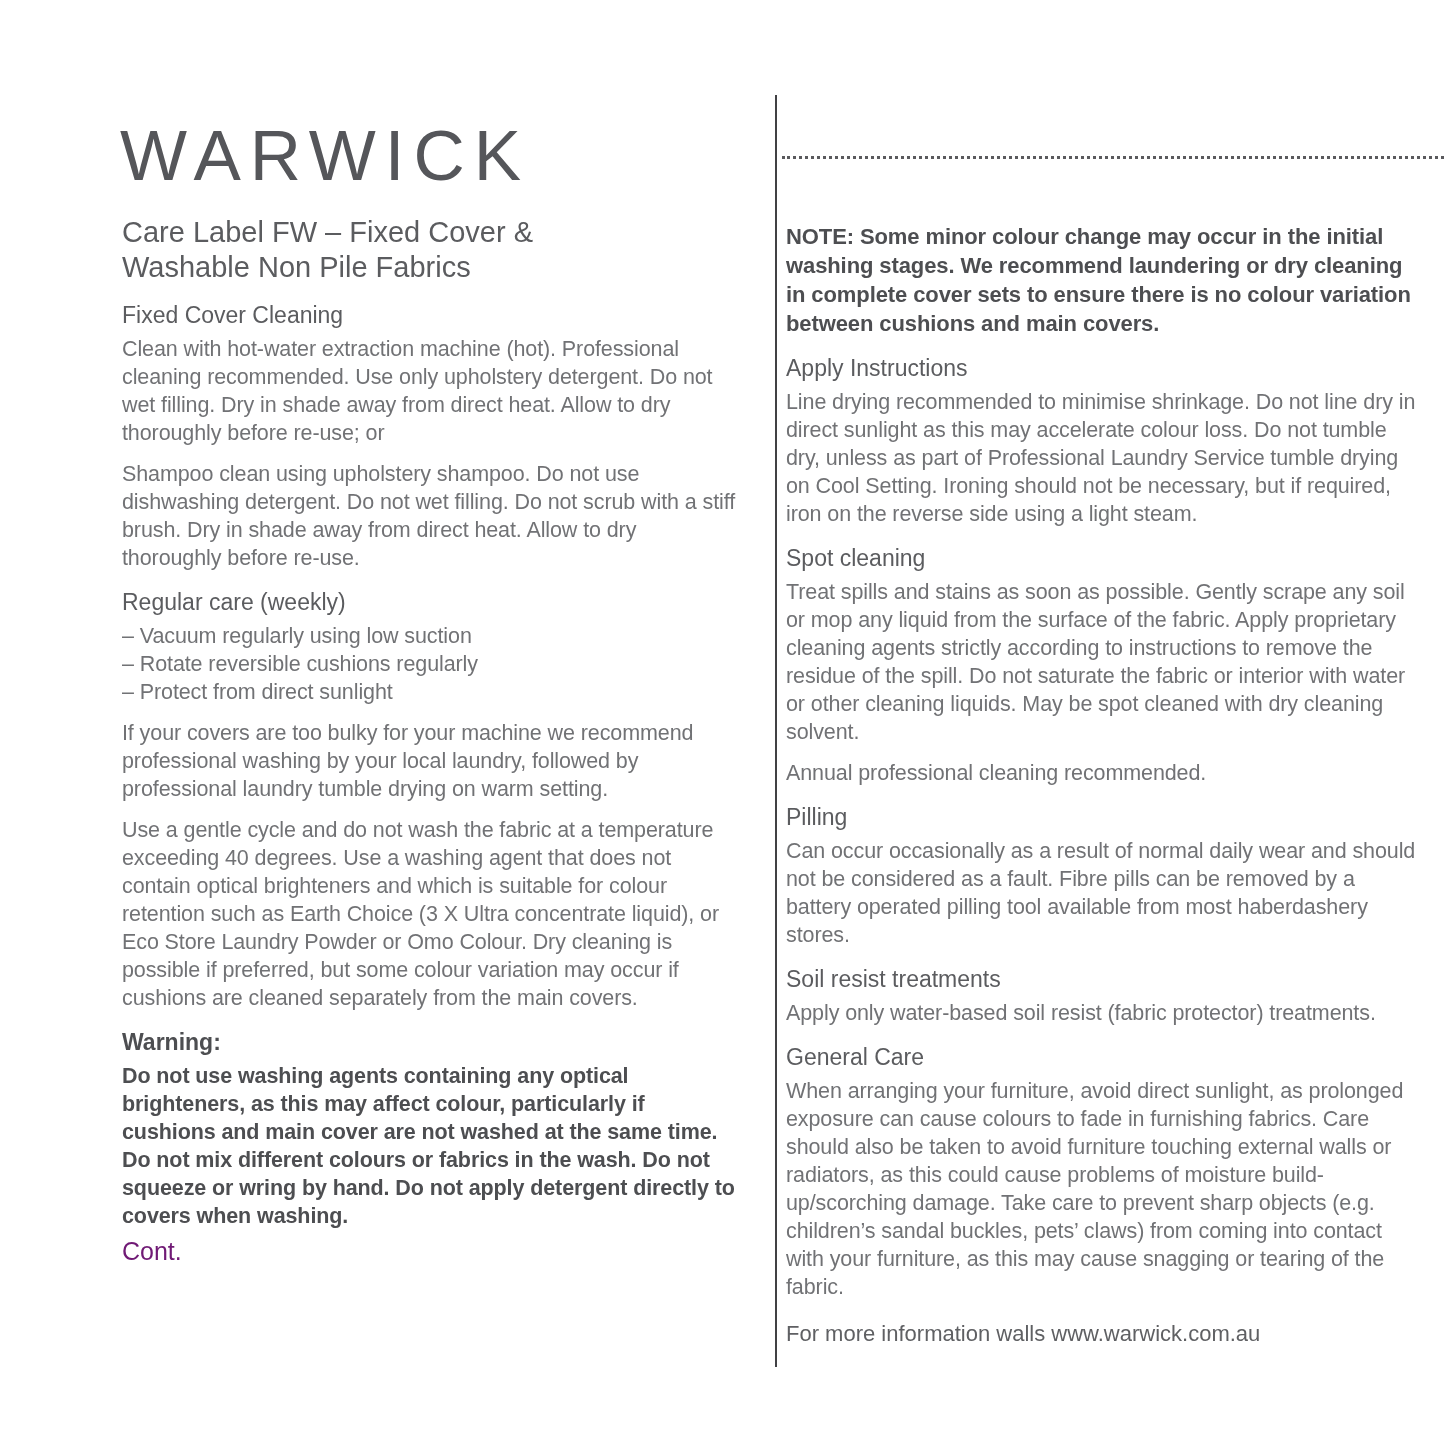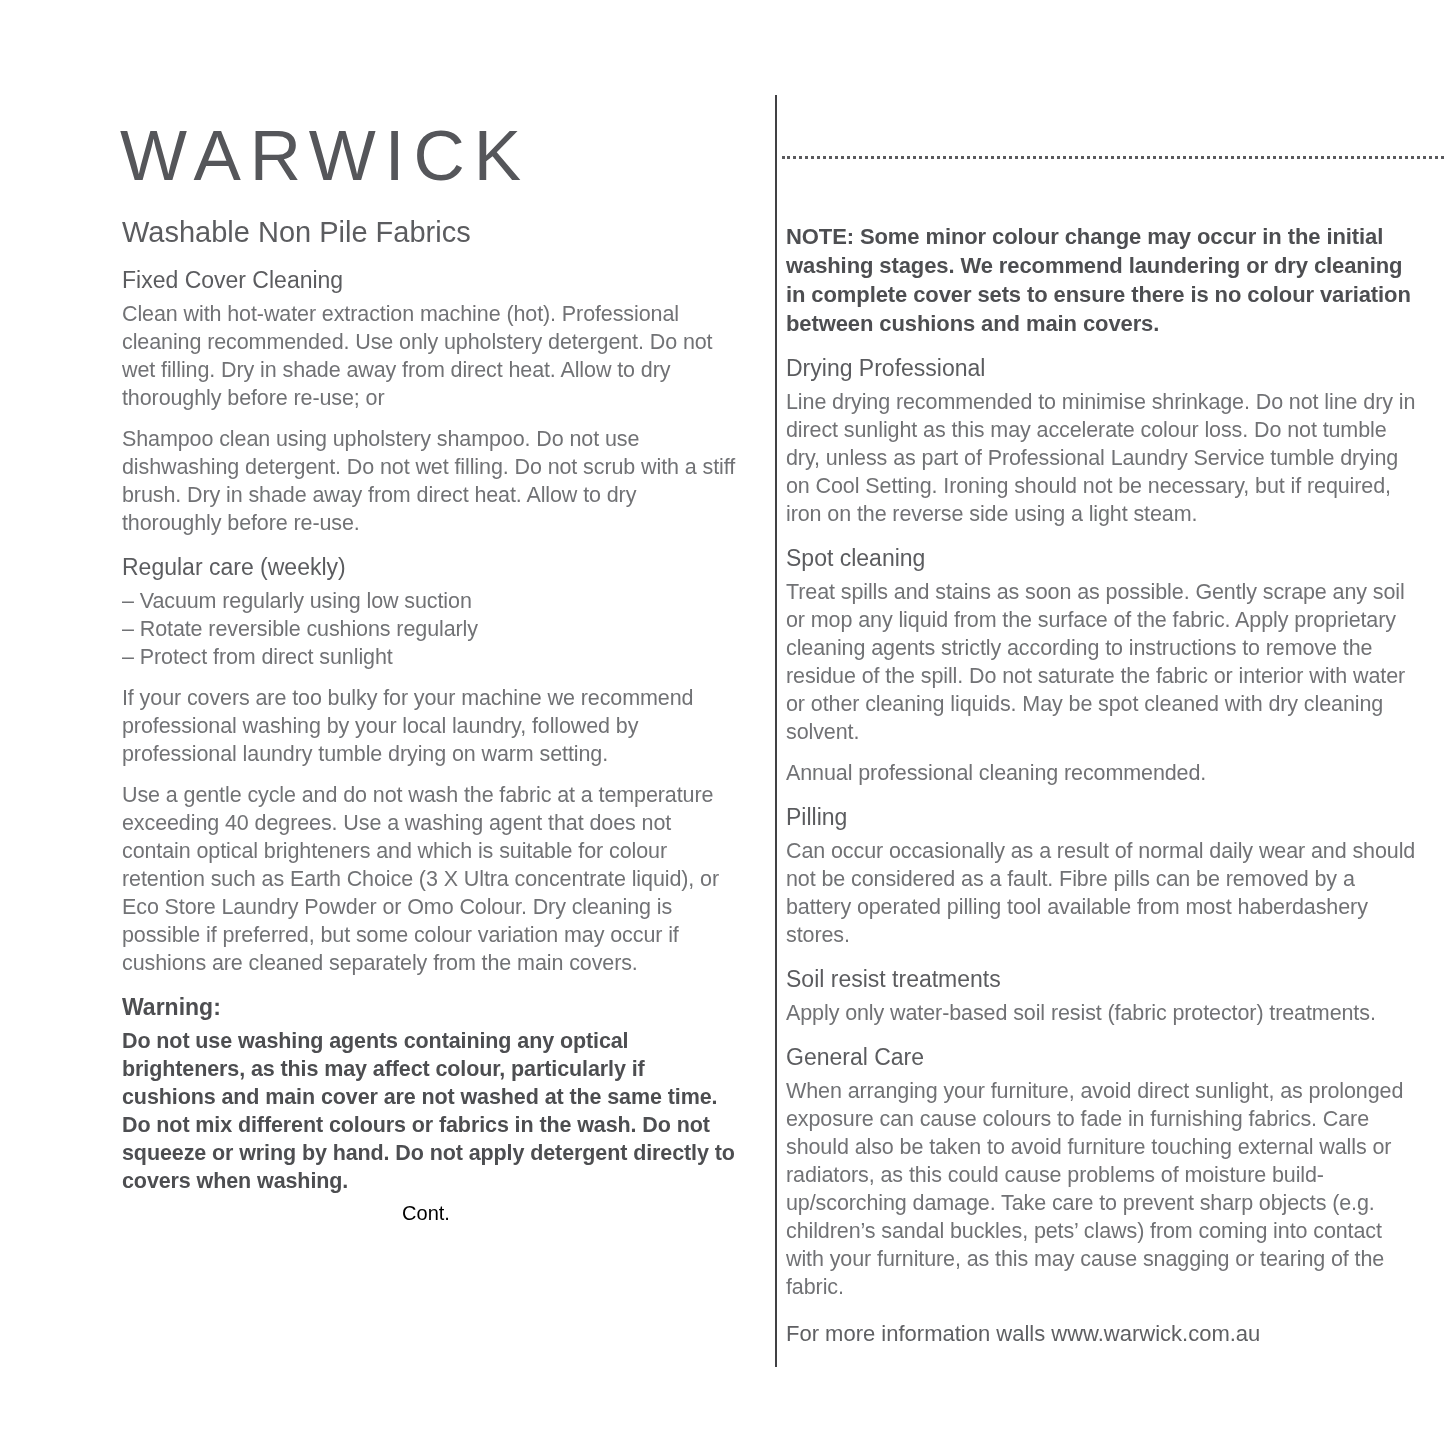"Care Label FW – Fixed" span { html: none -> <span>Care Label FW – Fixed Cover &amp;</span> }
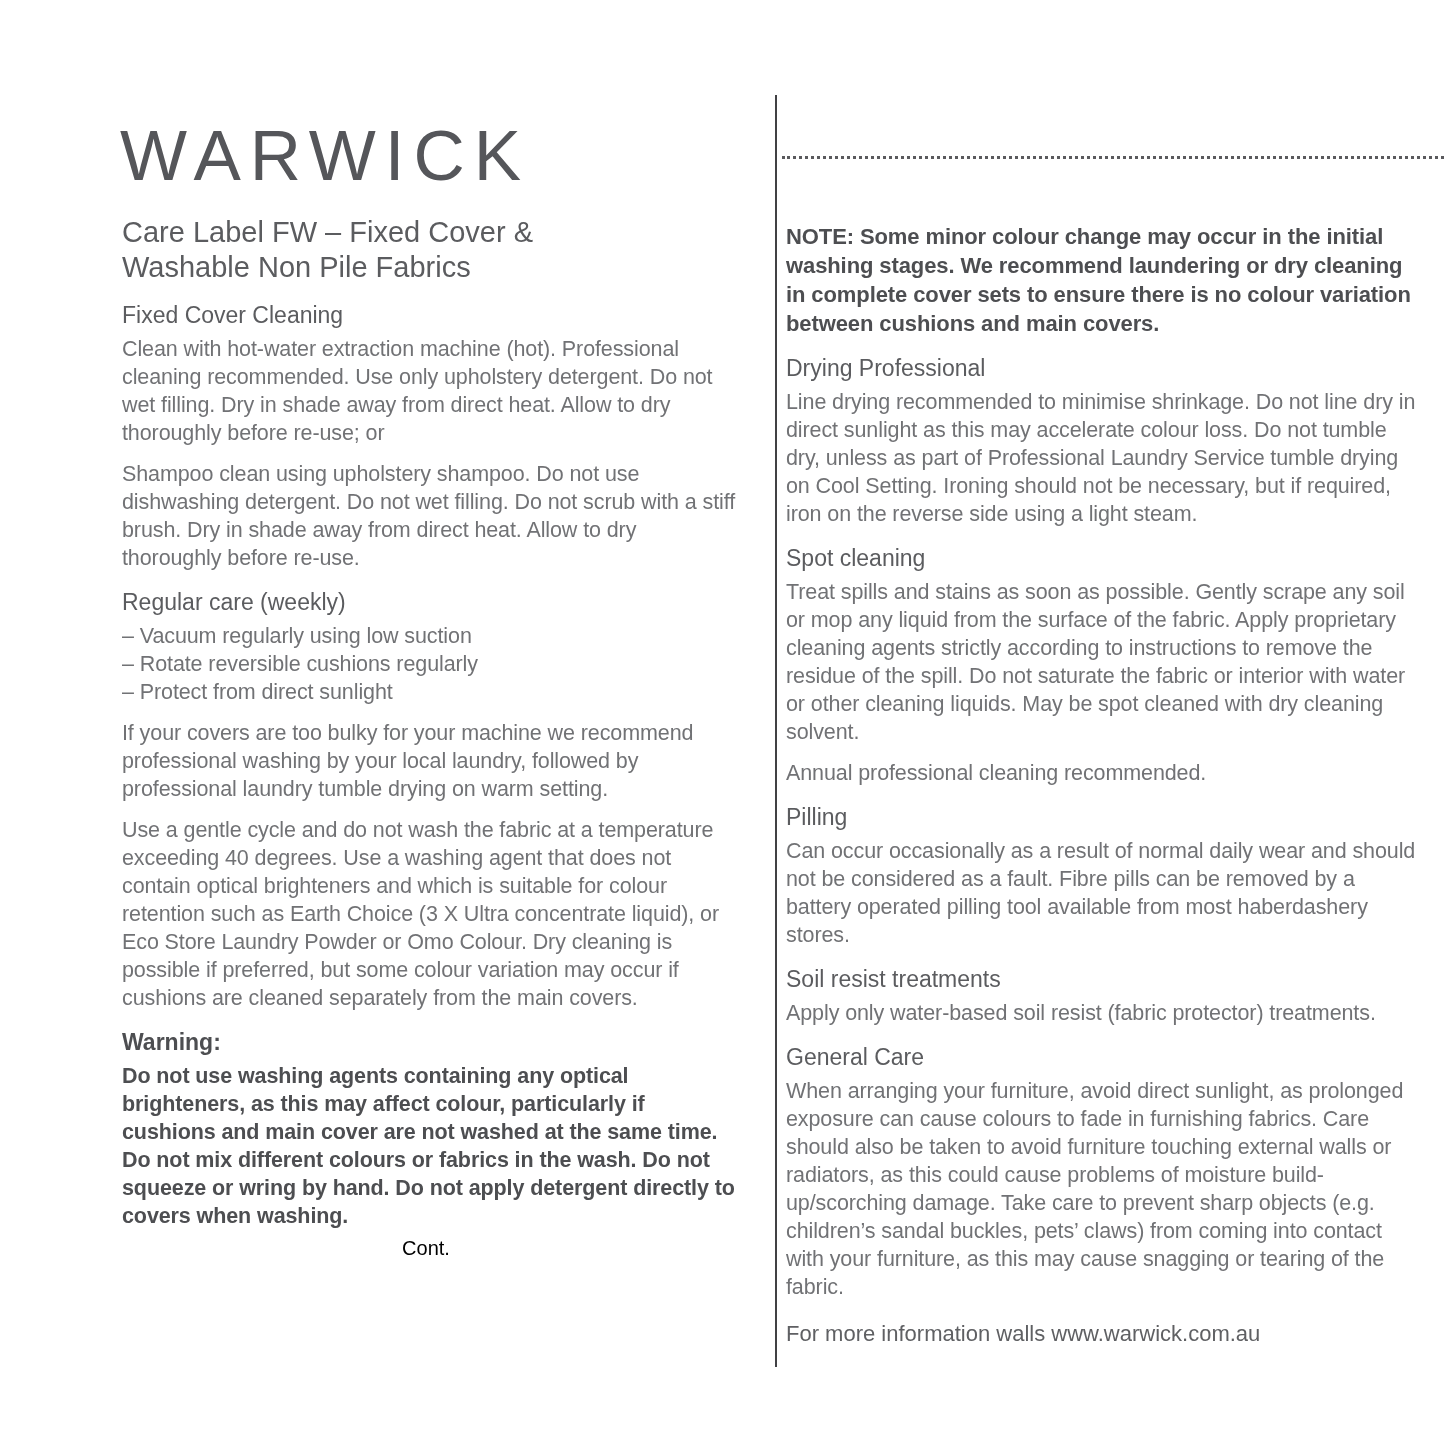"Drying Professional" h2 { text: Drying Professional -> Apply Instructions }
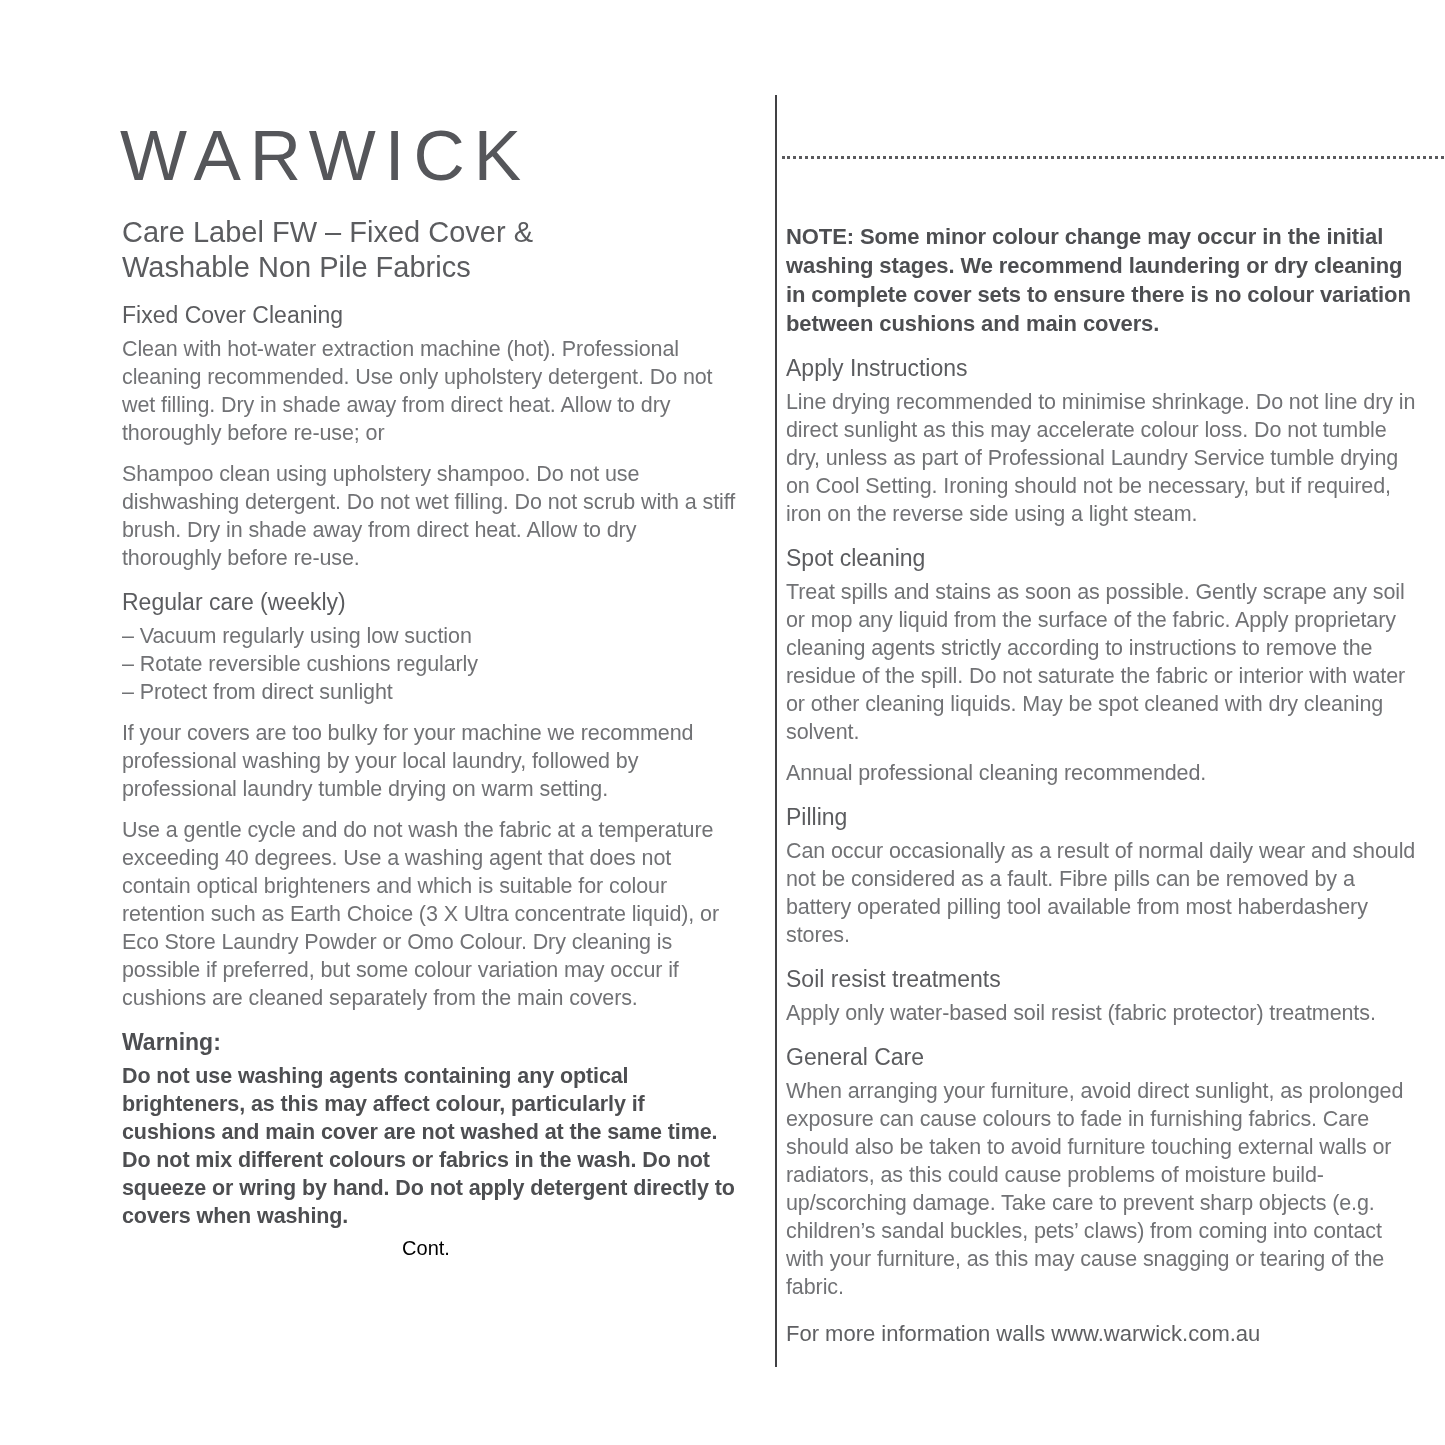"Cont." .cont-label { color: #000000 -> #701a75; font-size: 20px -> 25px; text-align: center -> left }
